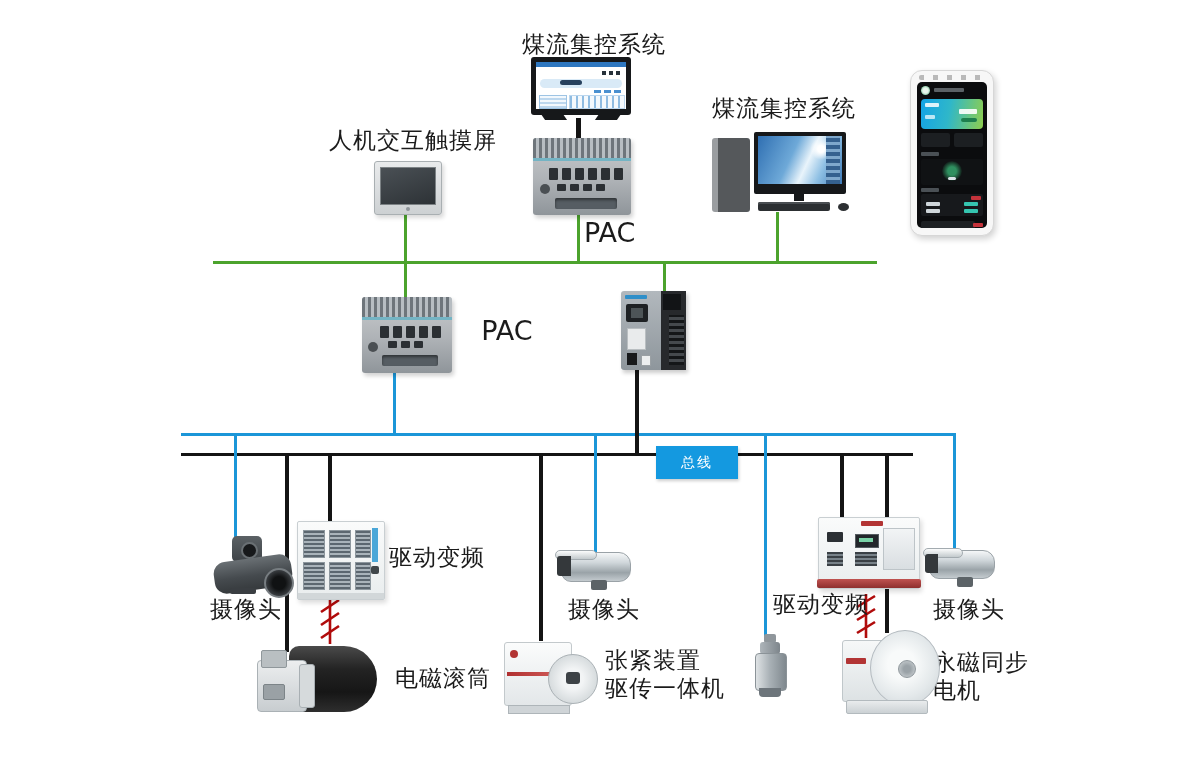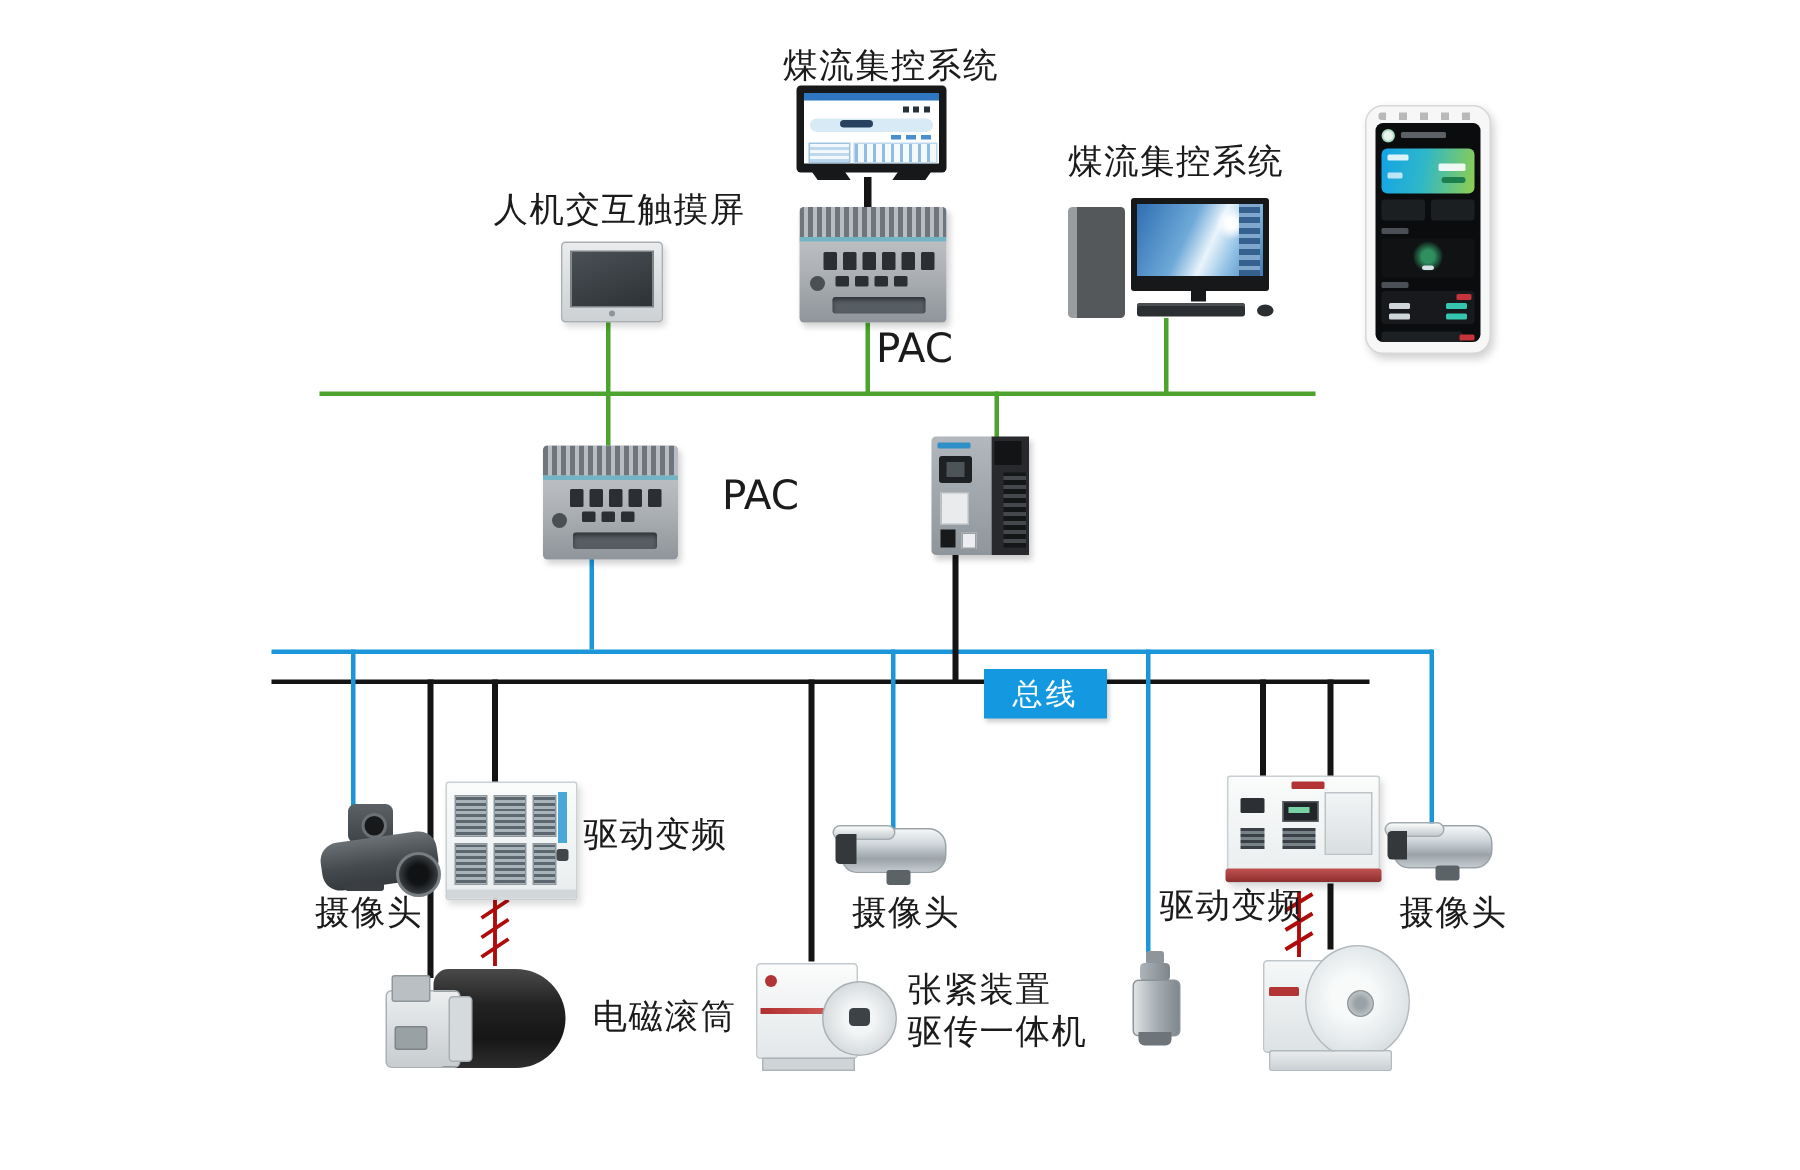"总线" span { font-size: 20px -> 14px }
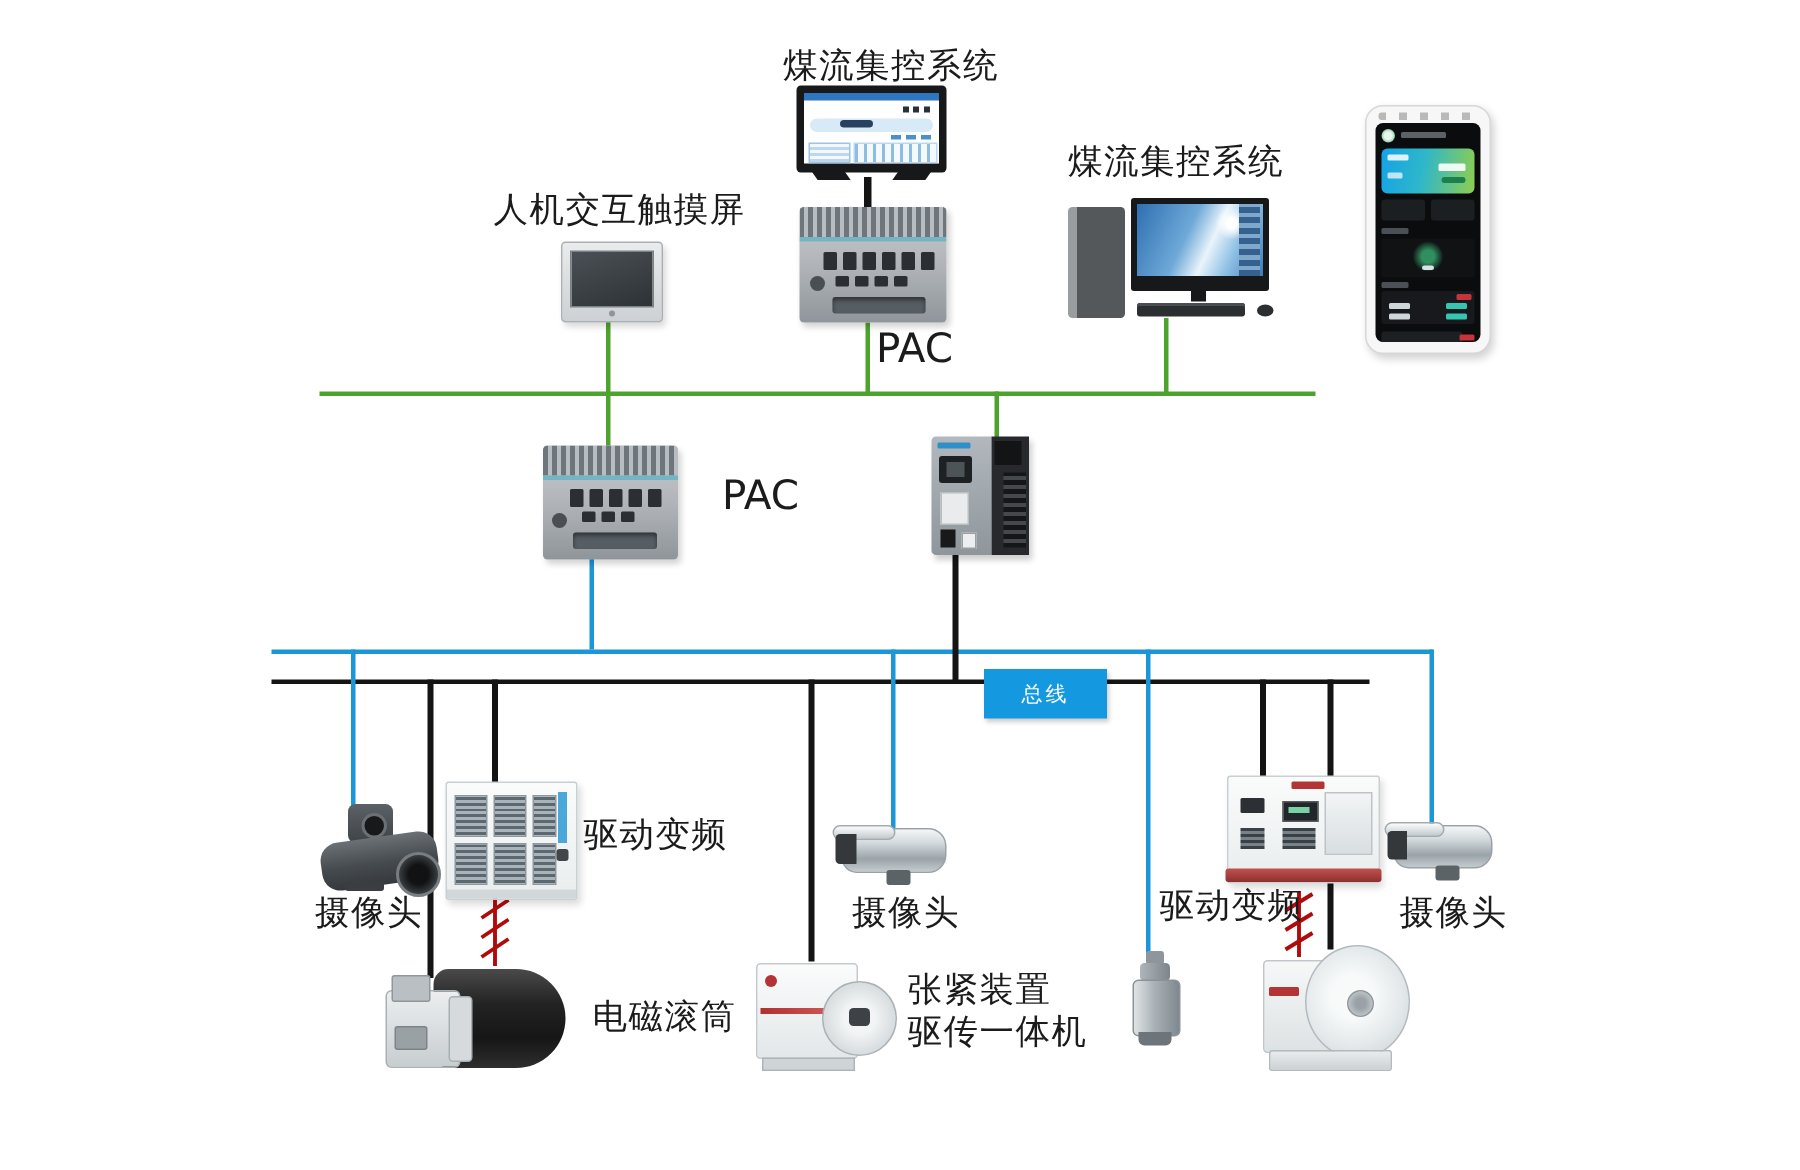"永磁同步" div.lbl { html: none -> <div> <div>永磁同步</div> <div>电机</div> </div> }
